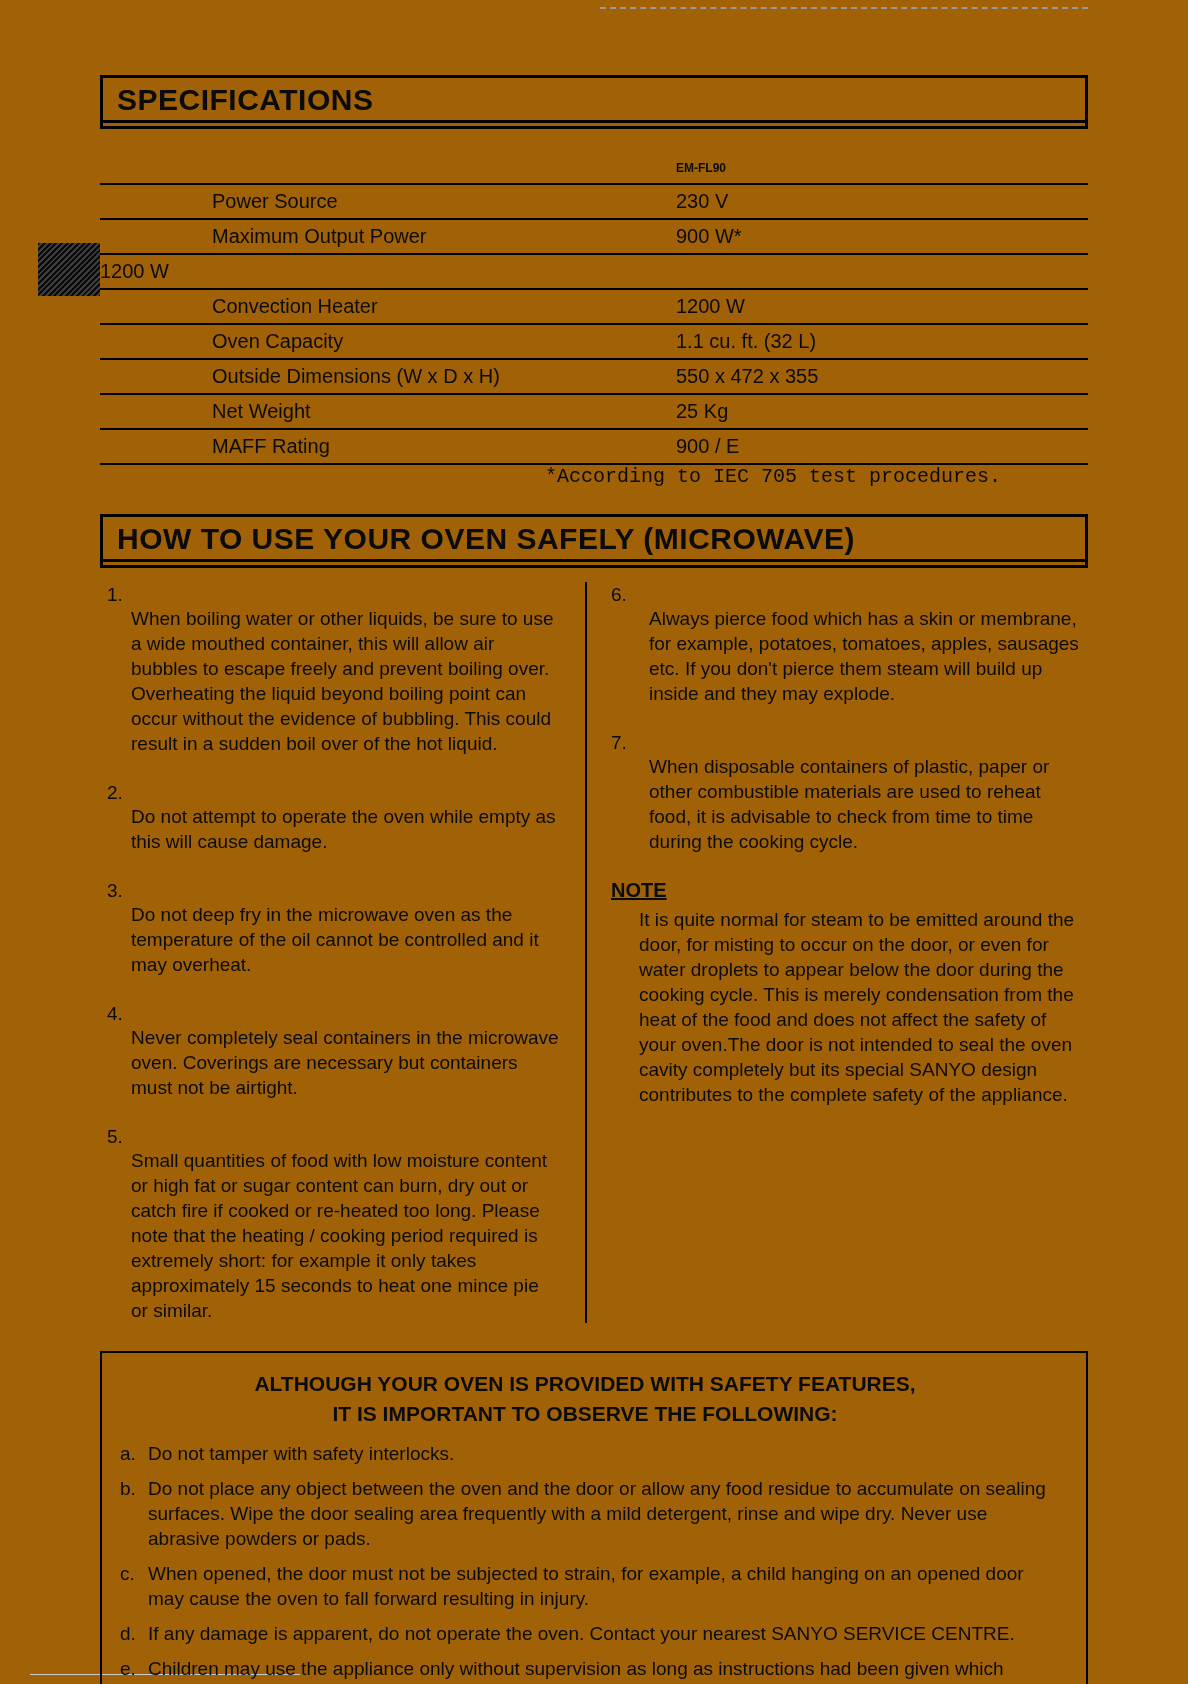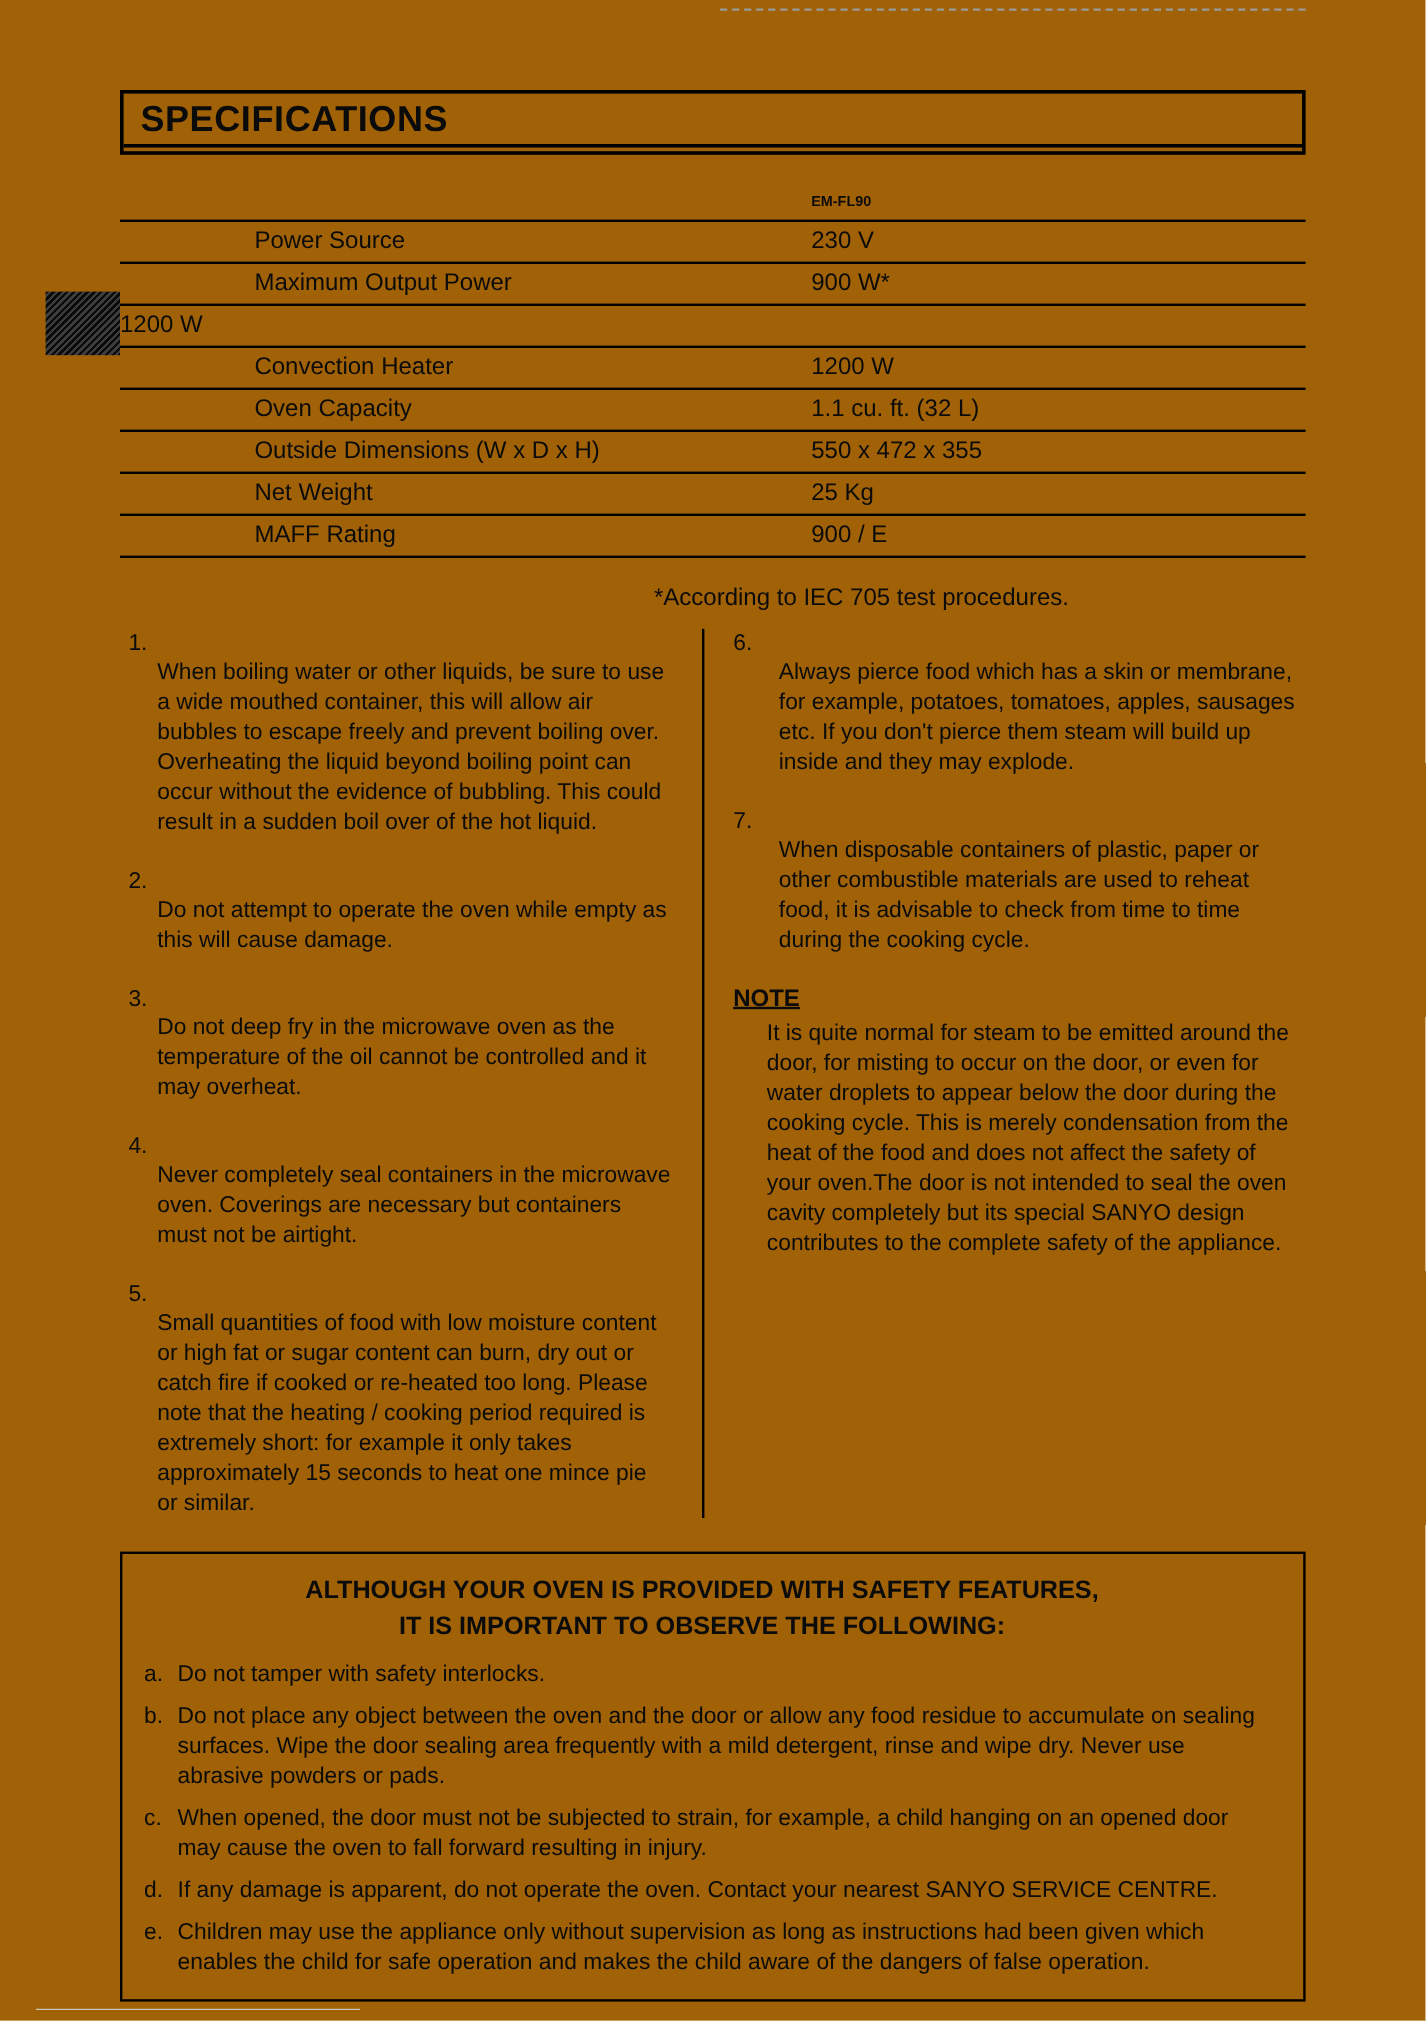"*According to IEC 705 test" .footnote { font-family: none -> Liberation Mono, monospace; margin-top: 22px -> none }
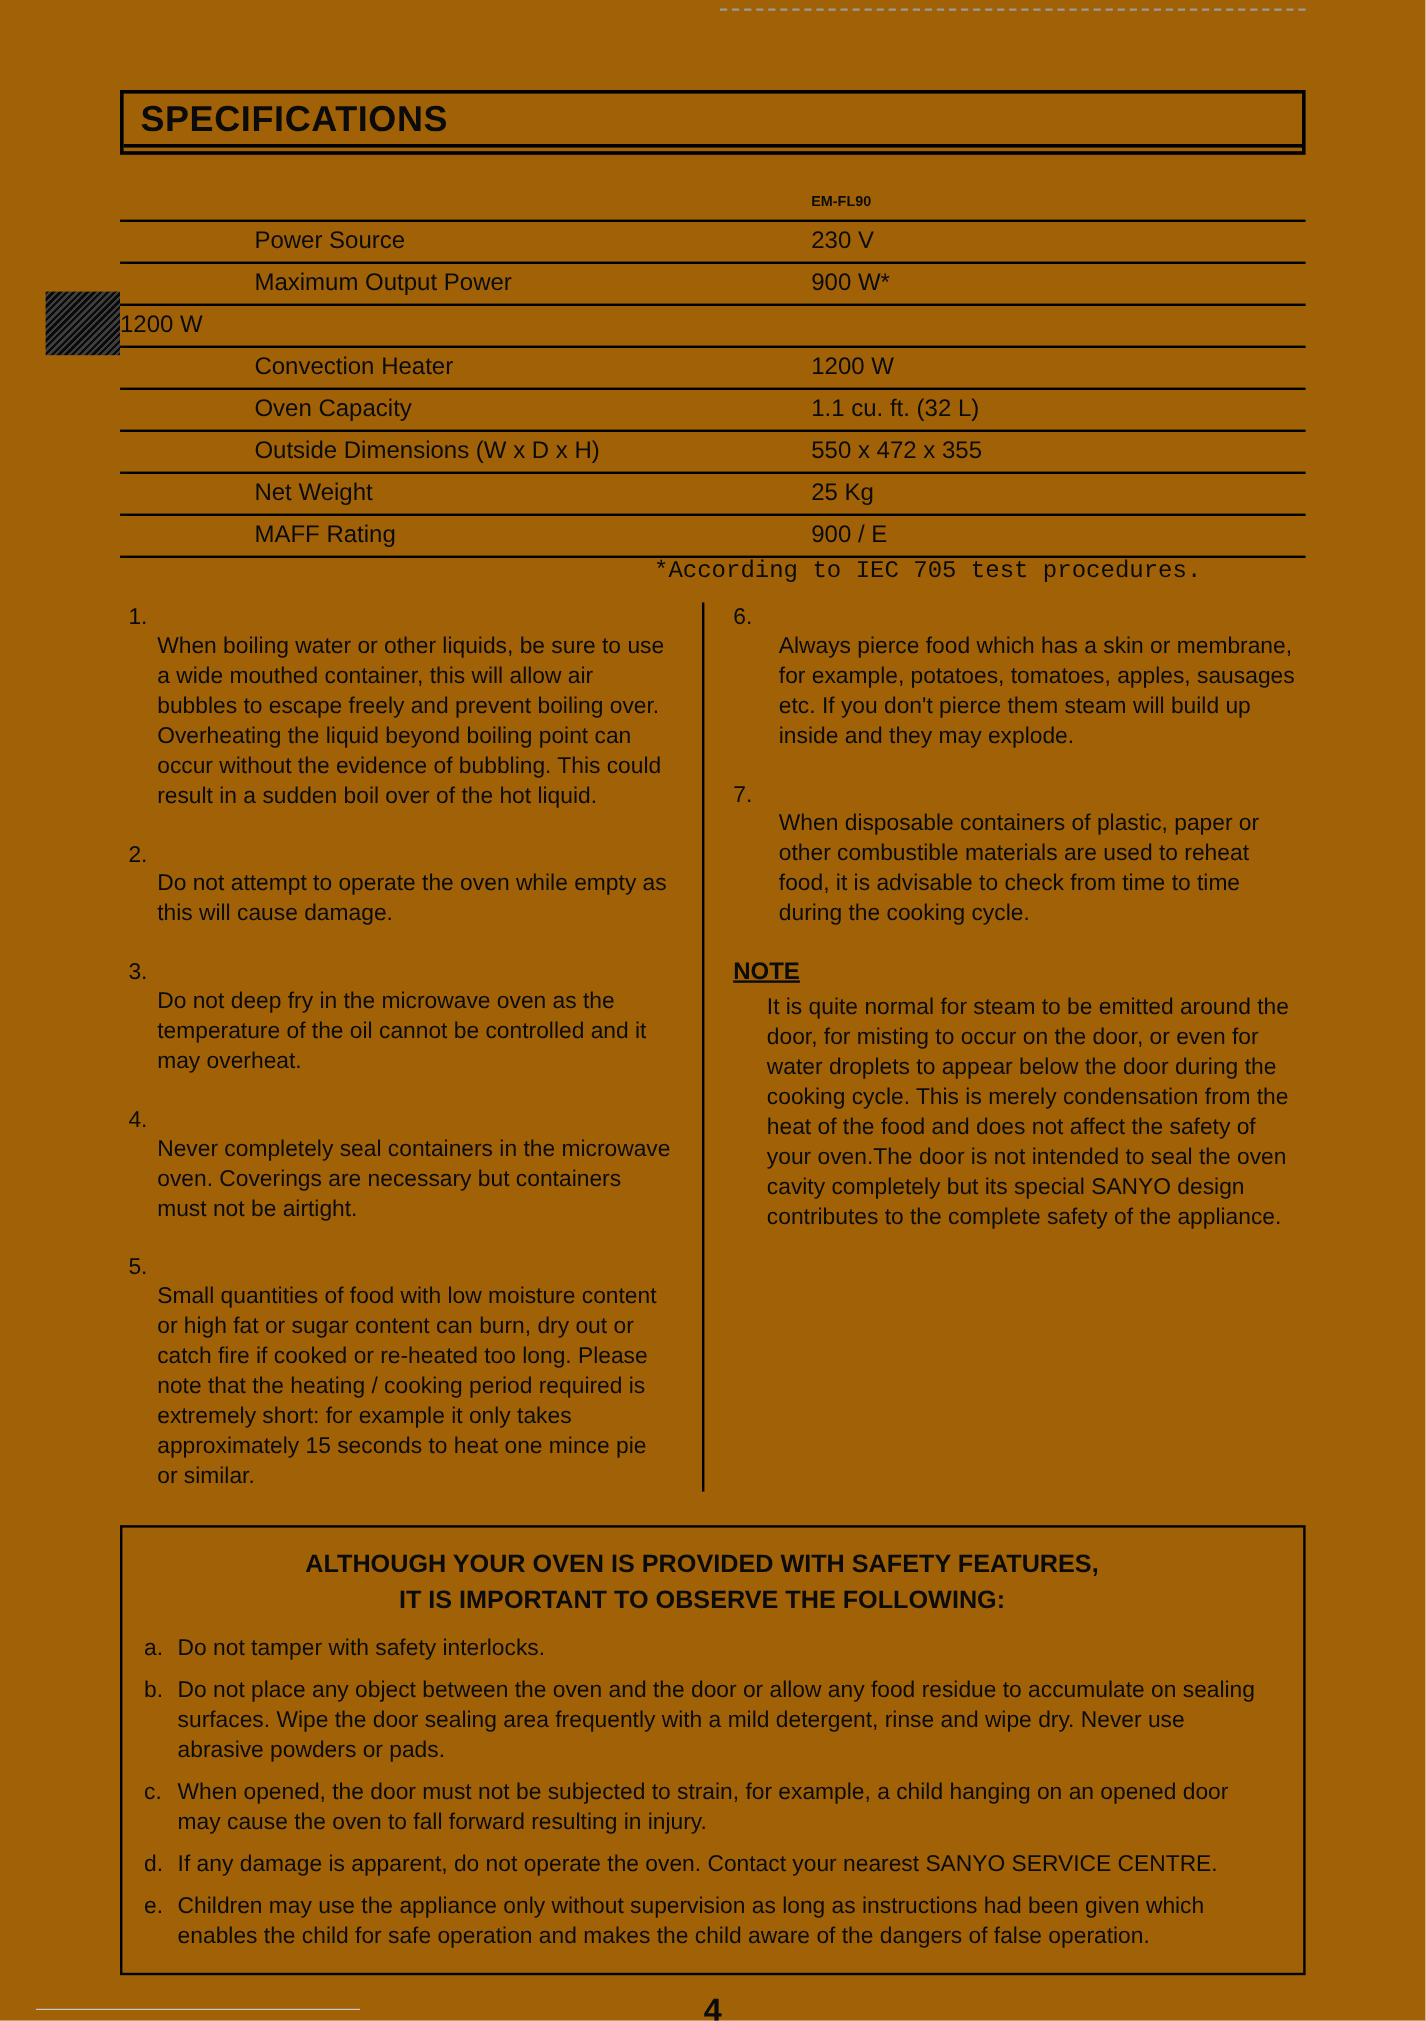"HOW TO USE YOUR OVEN" div.header-box { html: none -> <div> <div>HOW TO USE YOUR OVEN SAFELY (MICROWAVE)</div> </div> }
